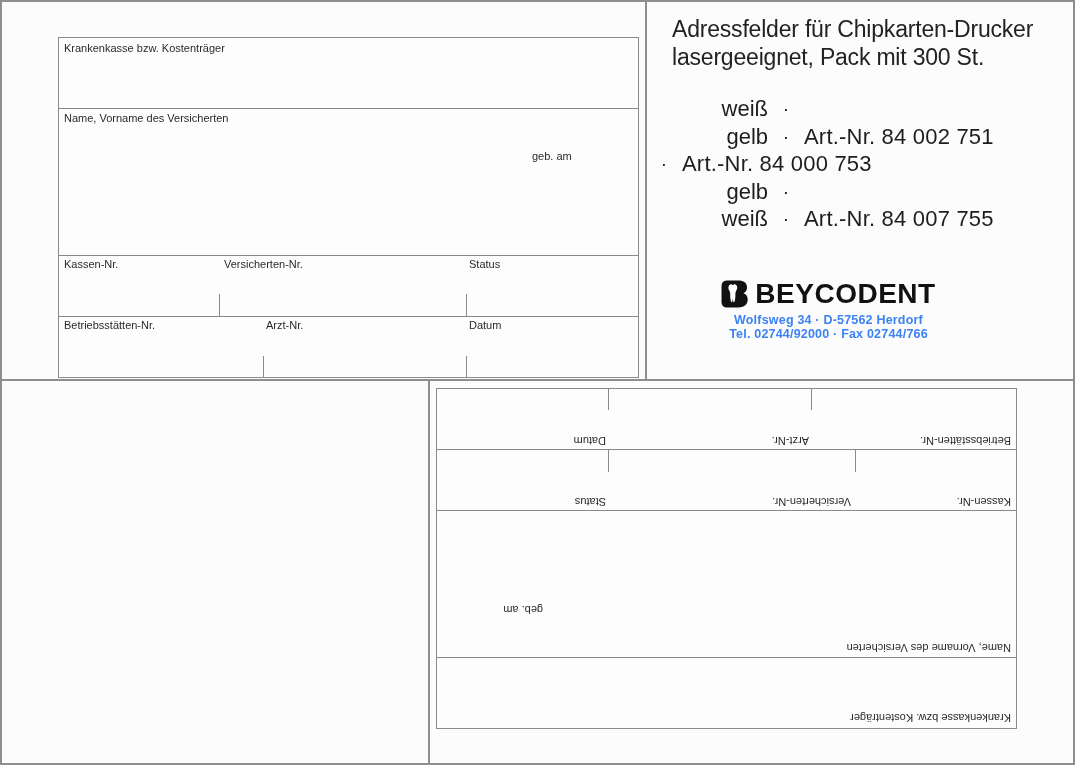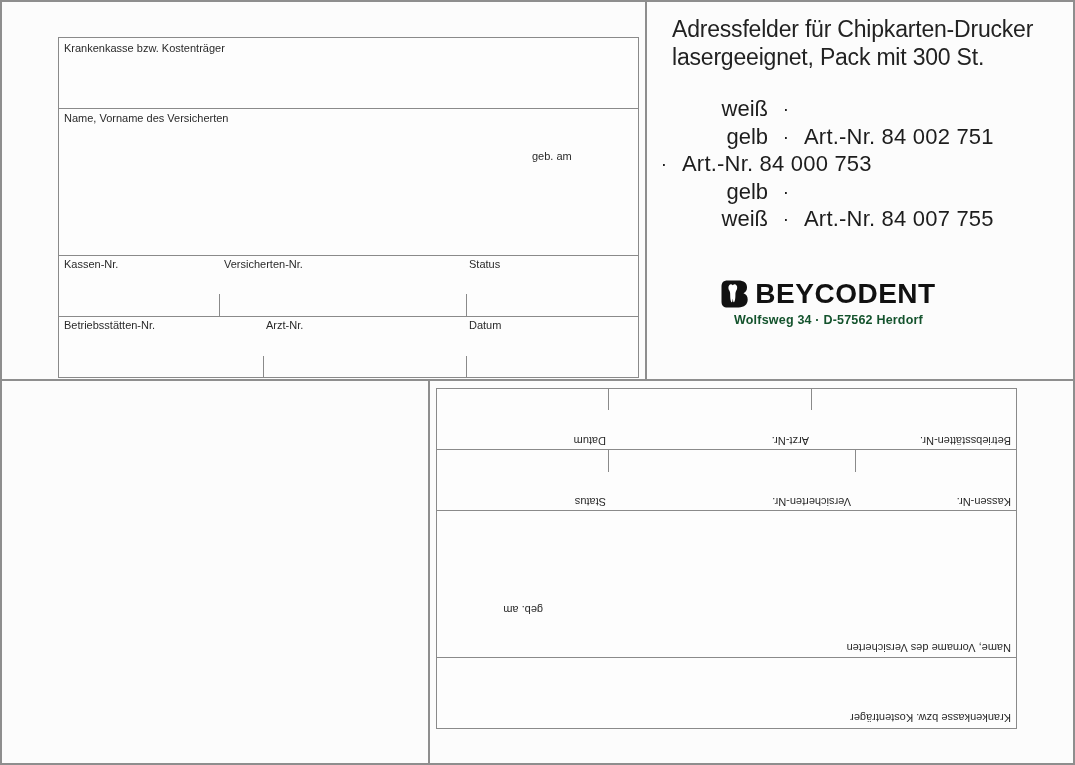"Wolfsweg 34 · D-57562 Herdorf" .addr { color: #14532d -> #3b82f6 }
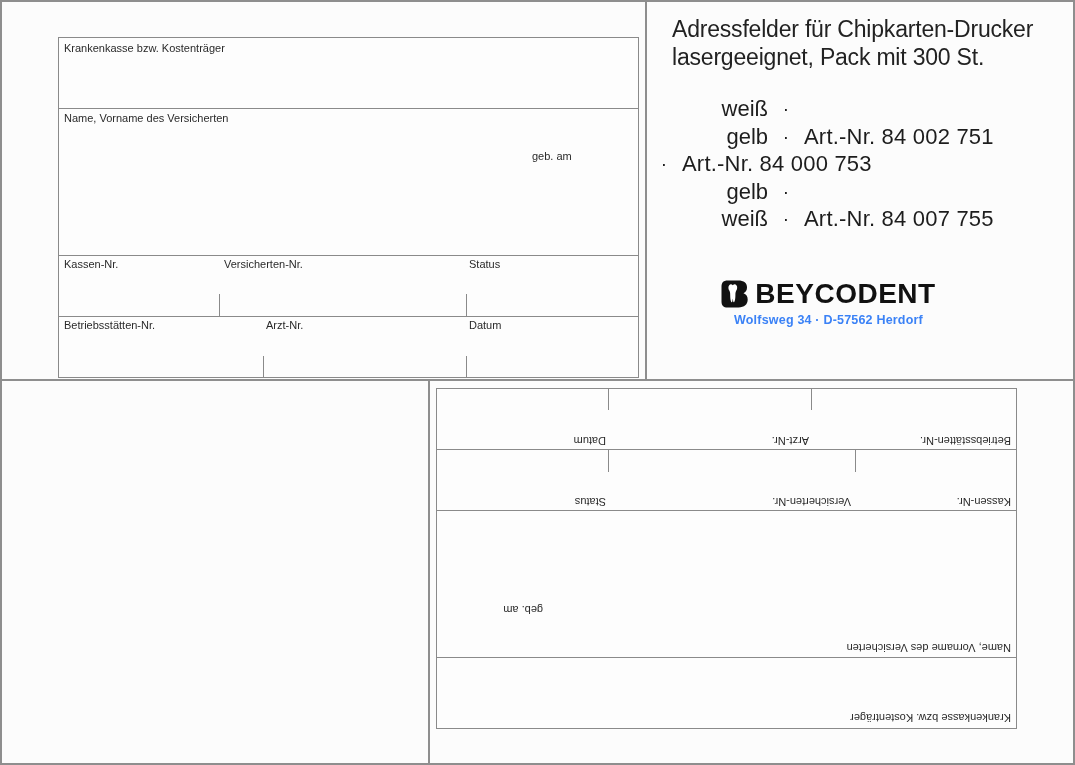"Tel. 02744/92000 · Fax 02744/766" div.addr { html: none -> <div>Tel. 02744/92000 · Fax 02744/766</div> }
